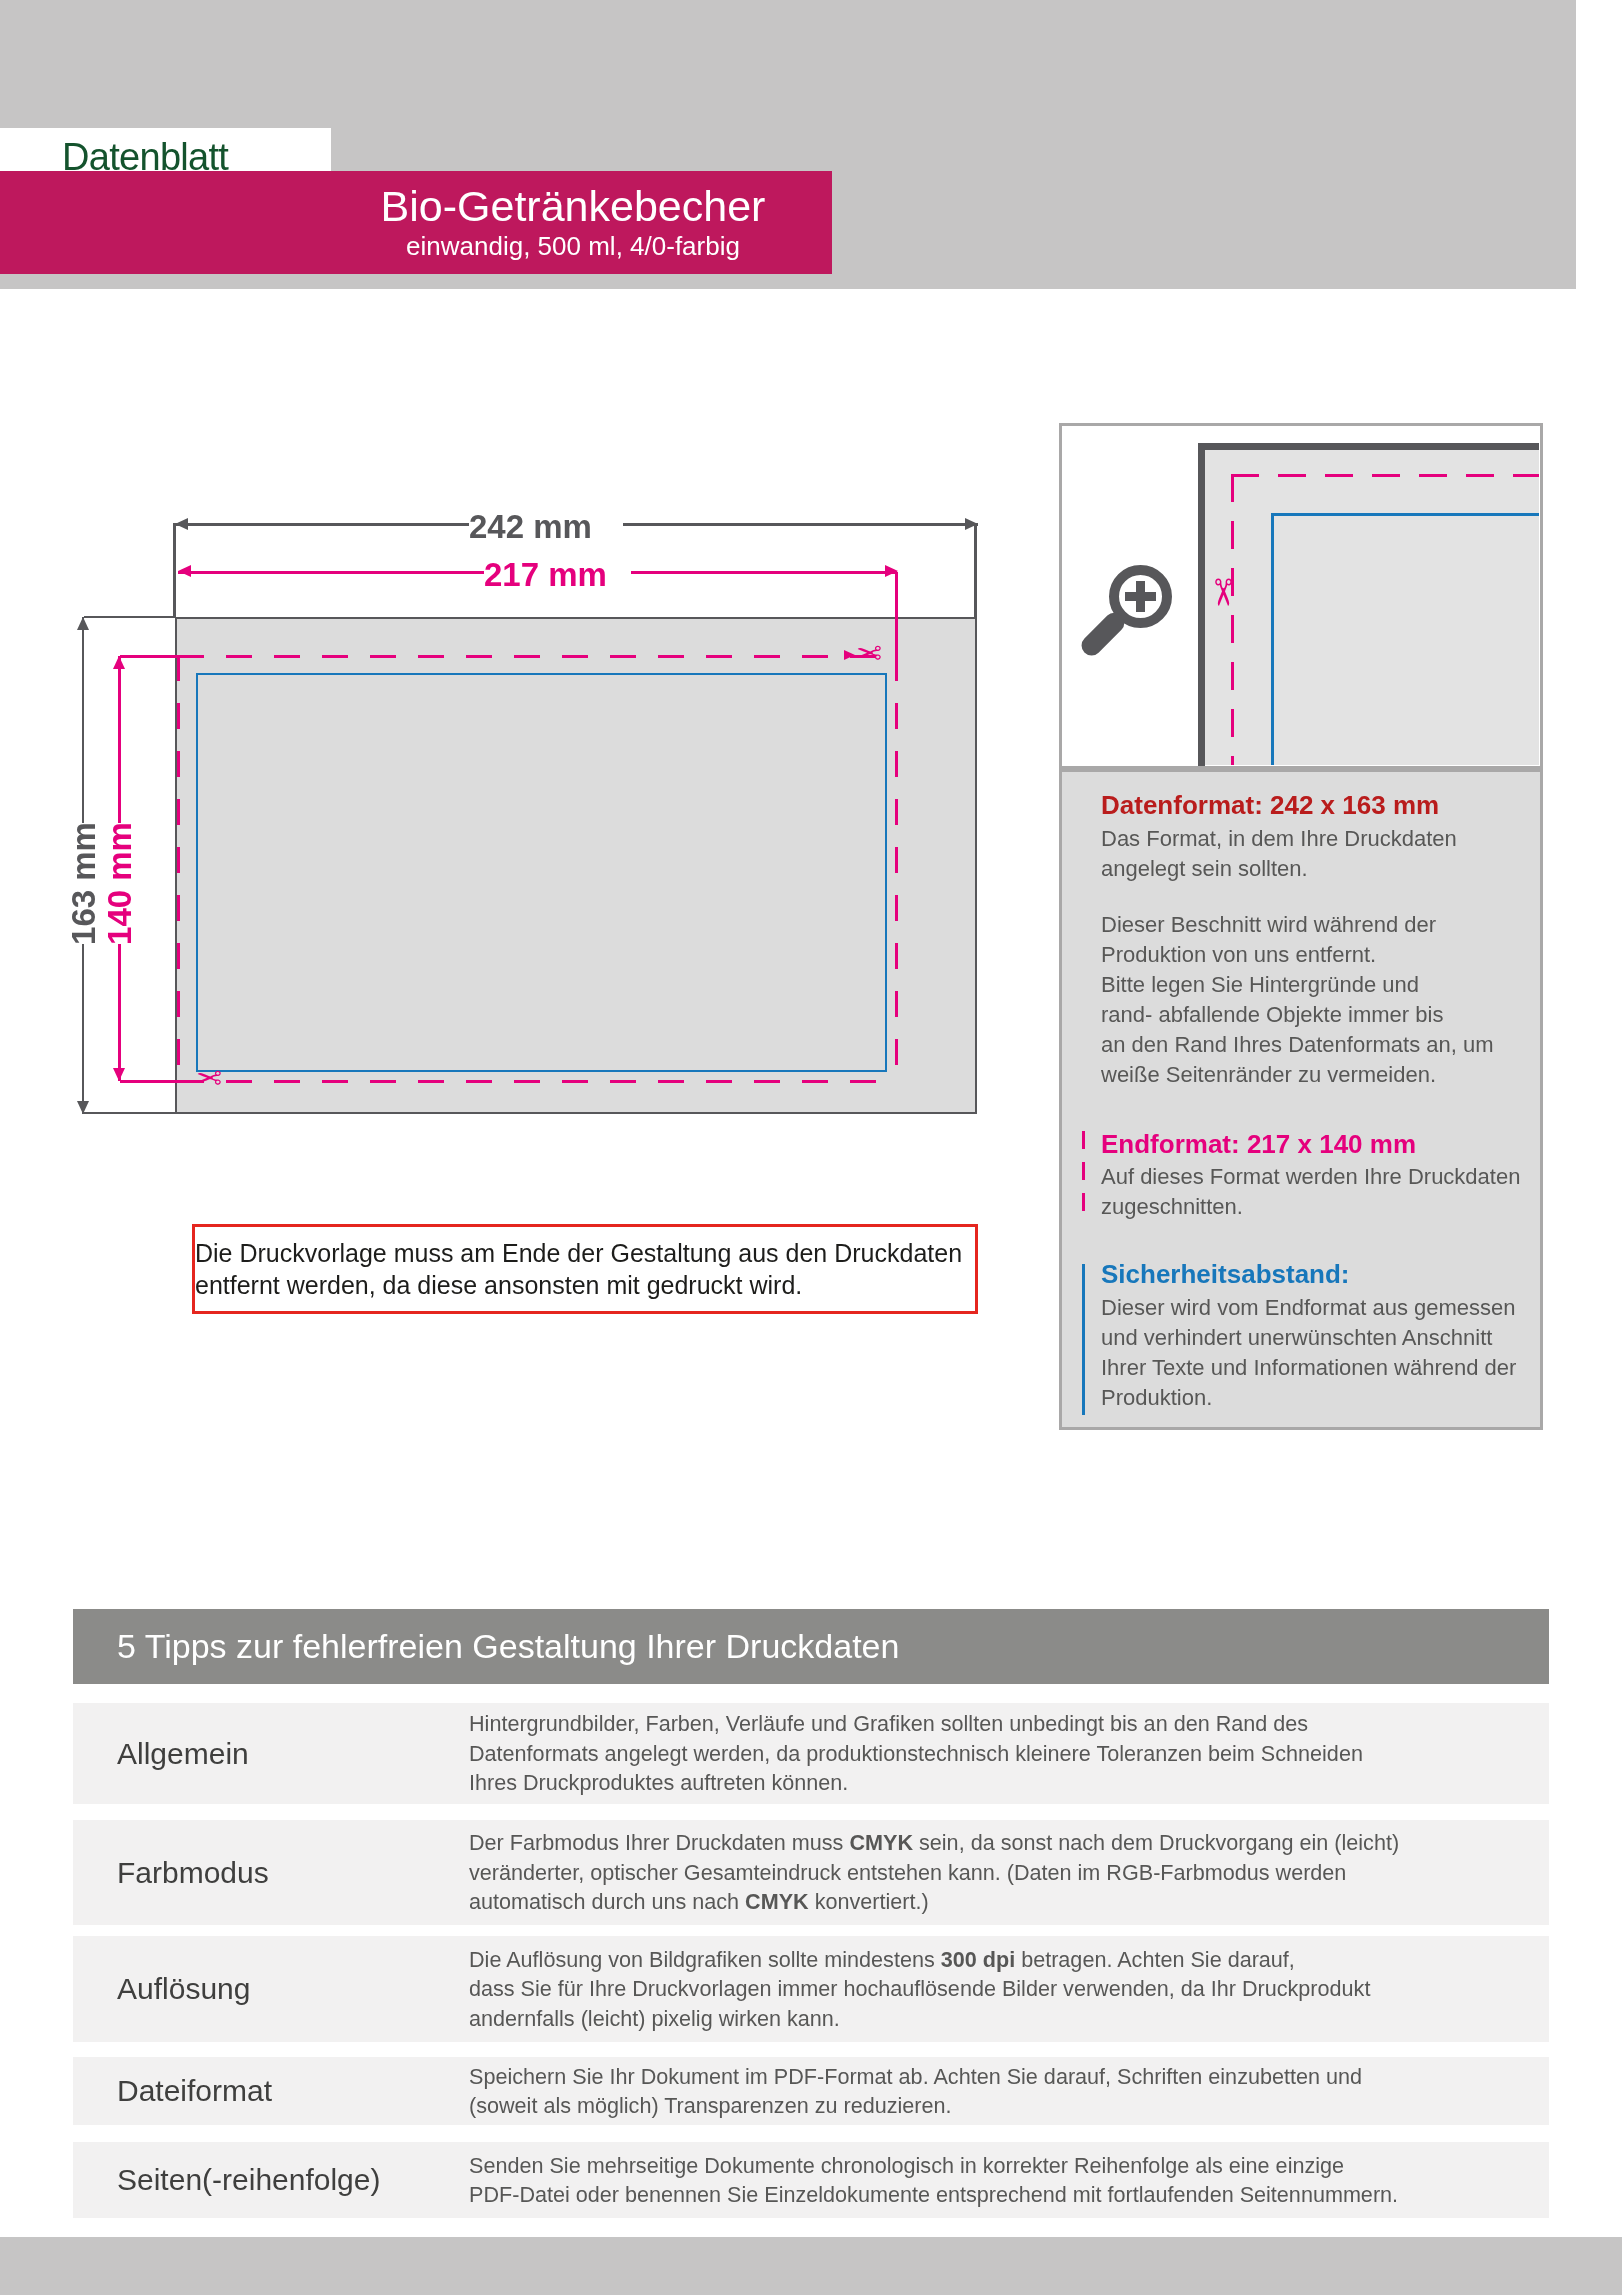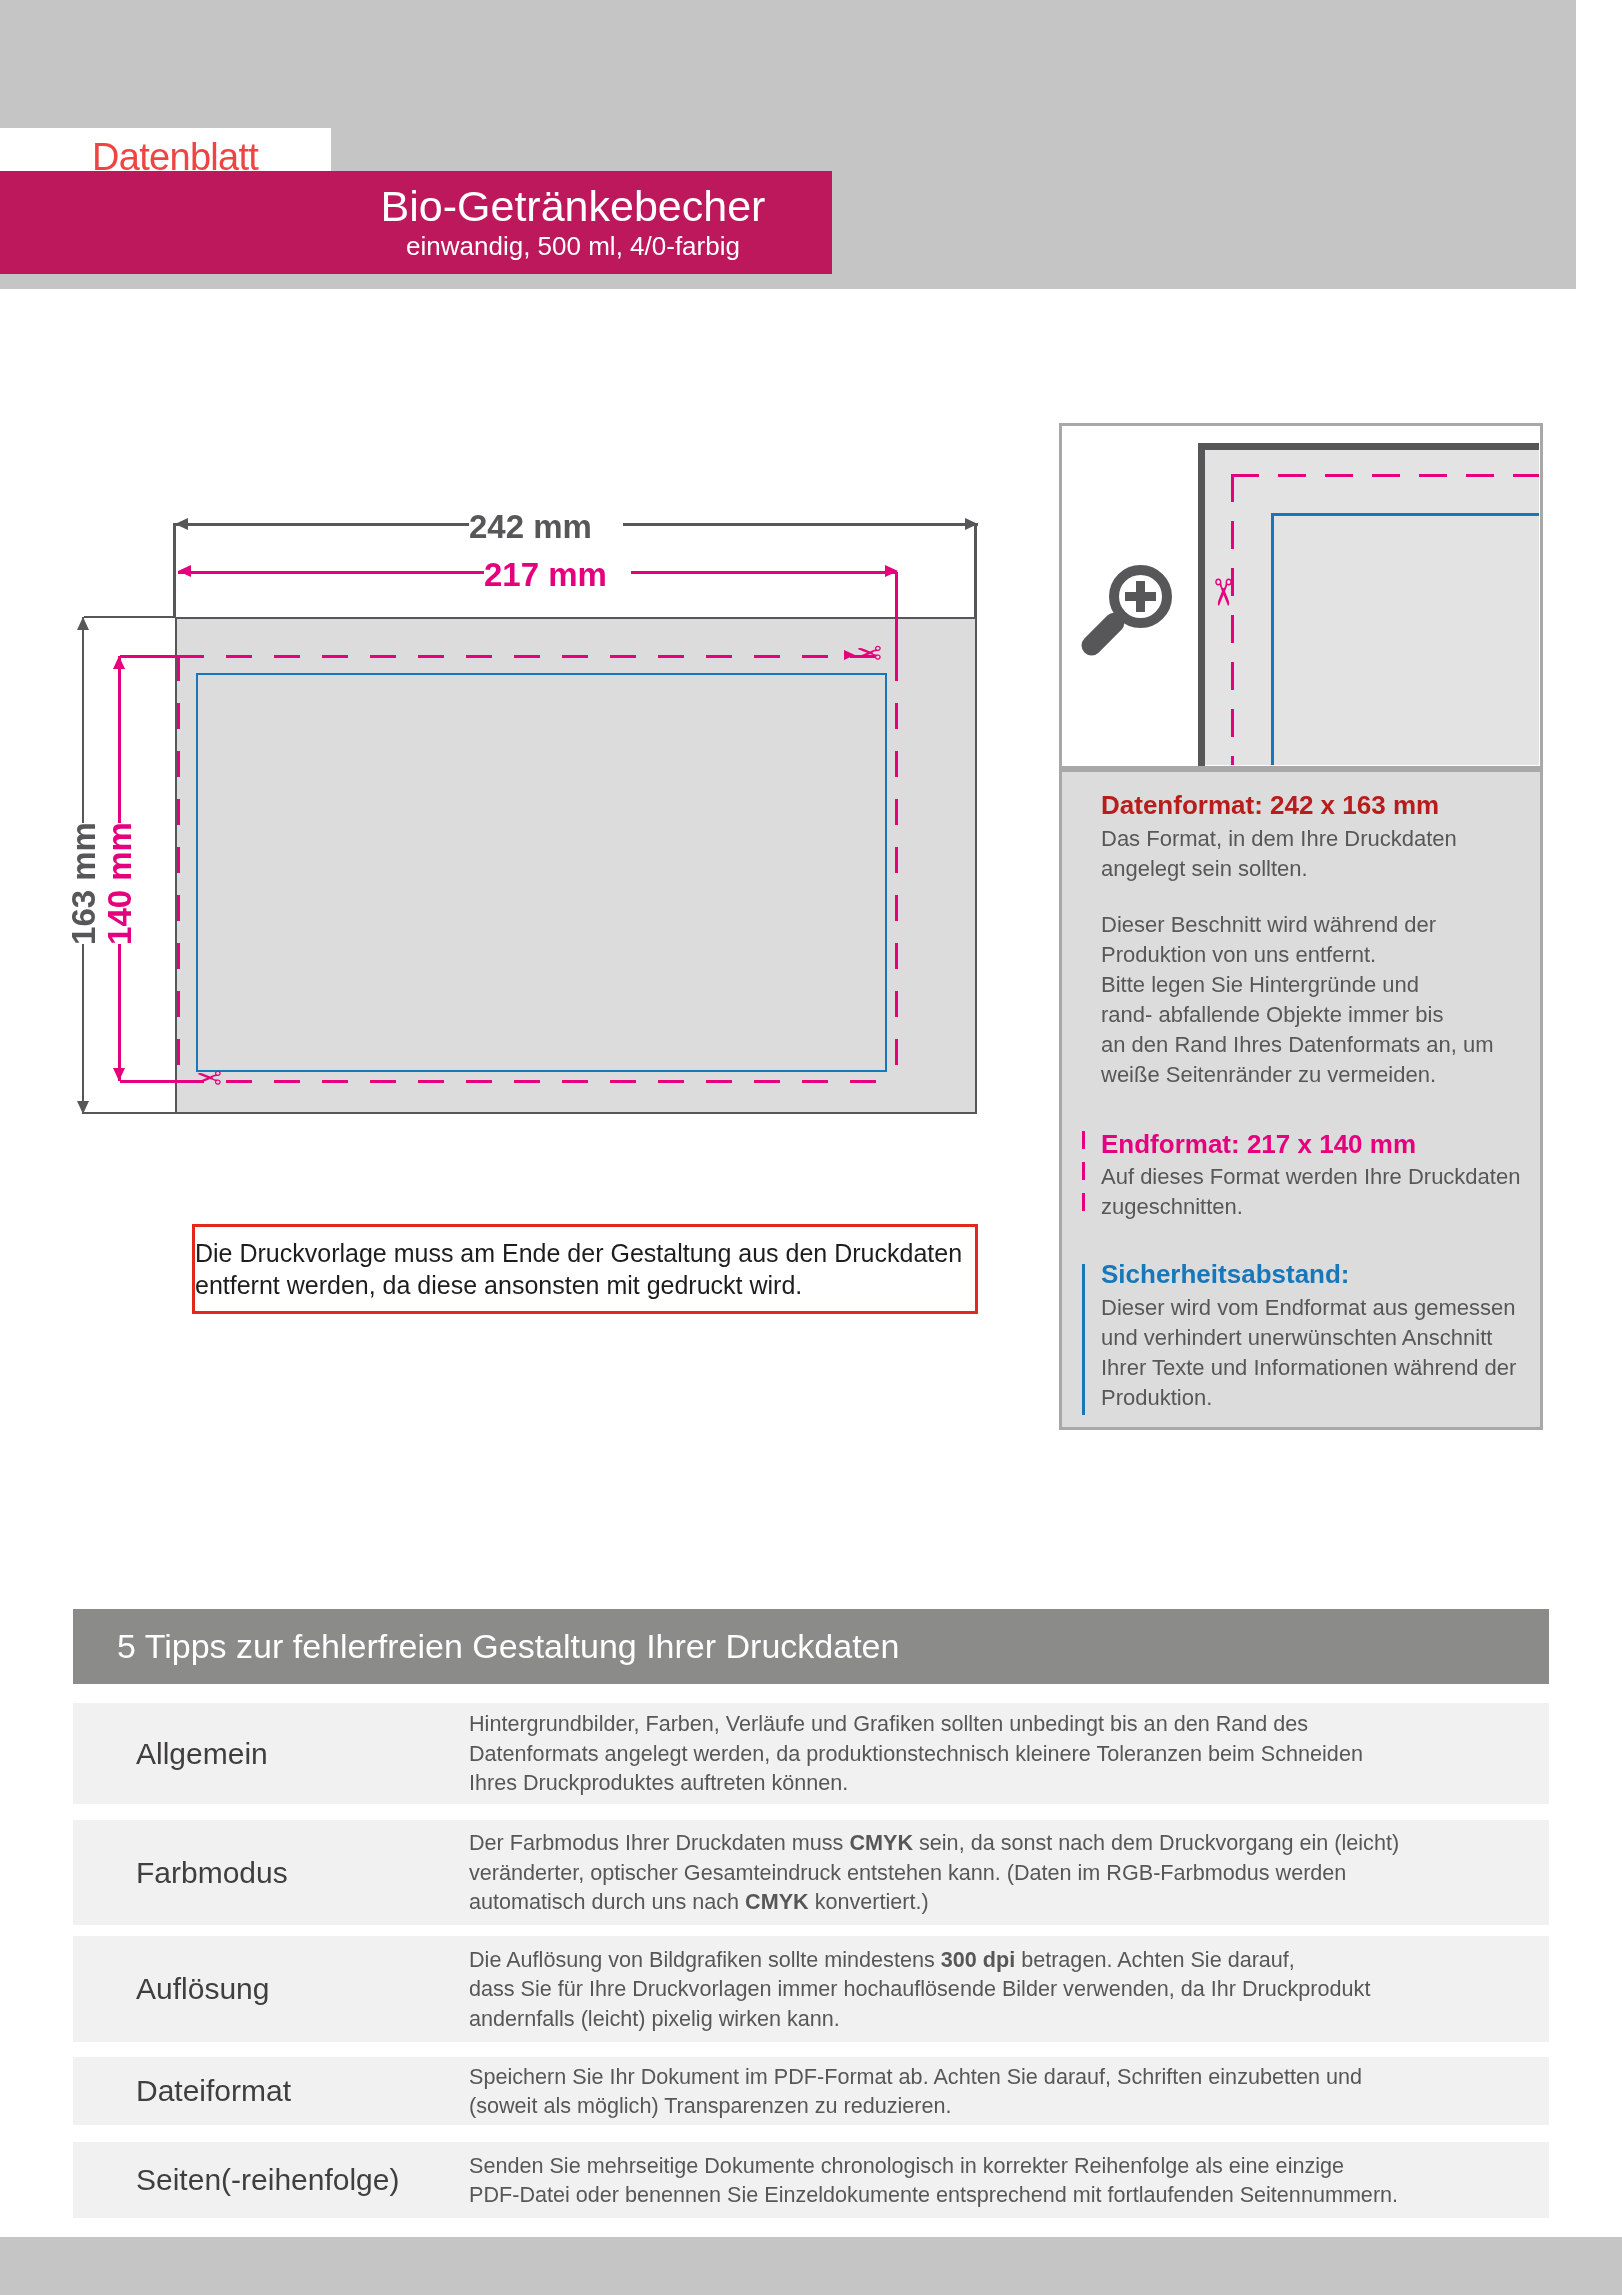"Datenblatt" .sheet-box span { color: #ef4444 -> #14532d; padding-left: 92px -> 62px }
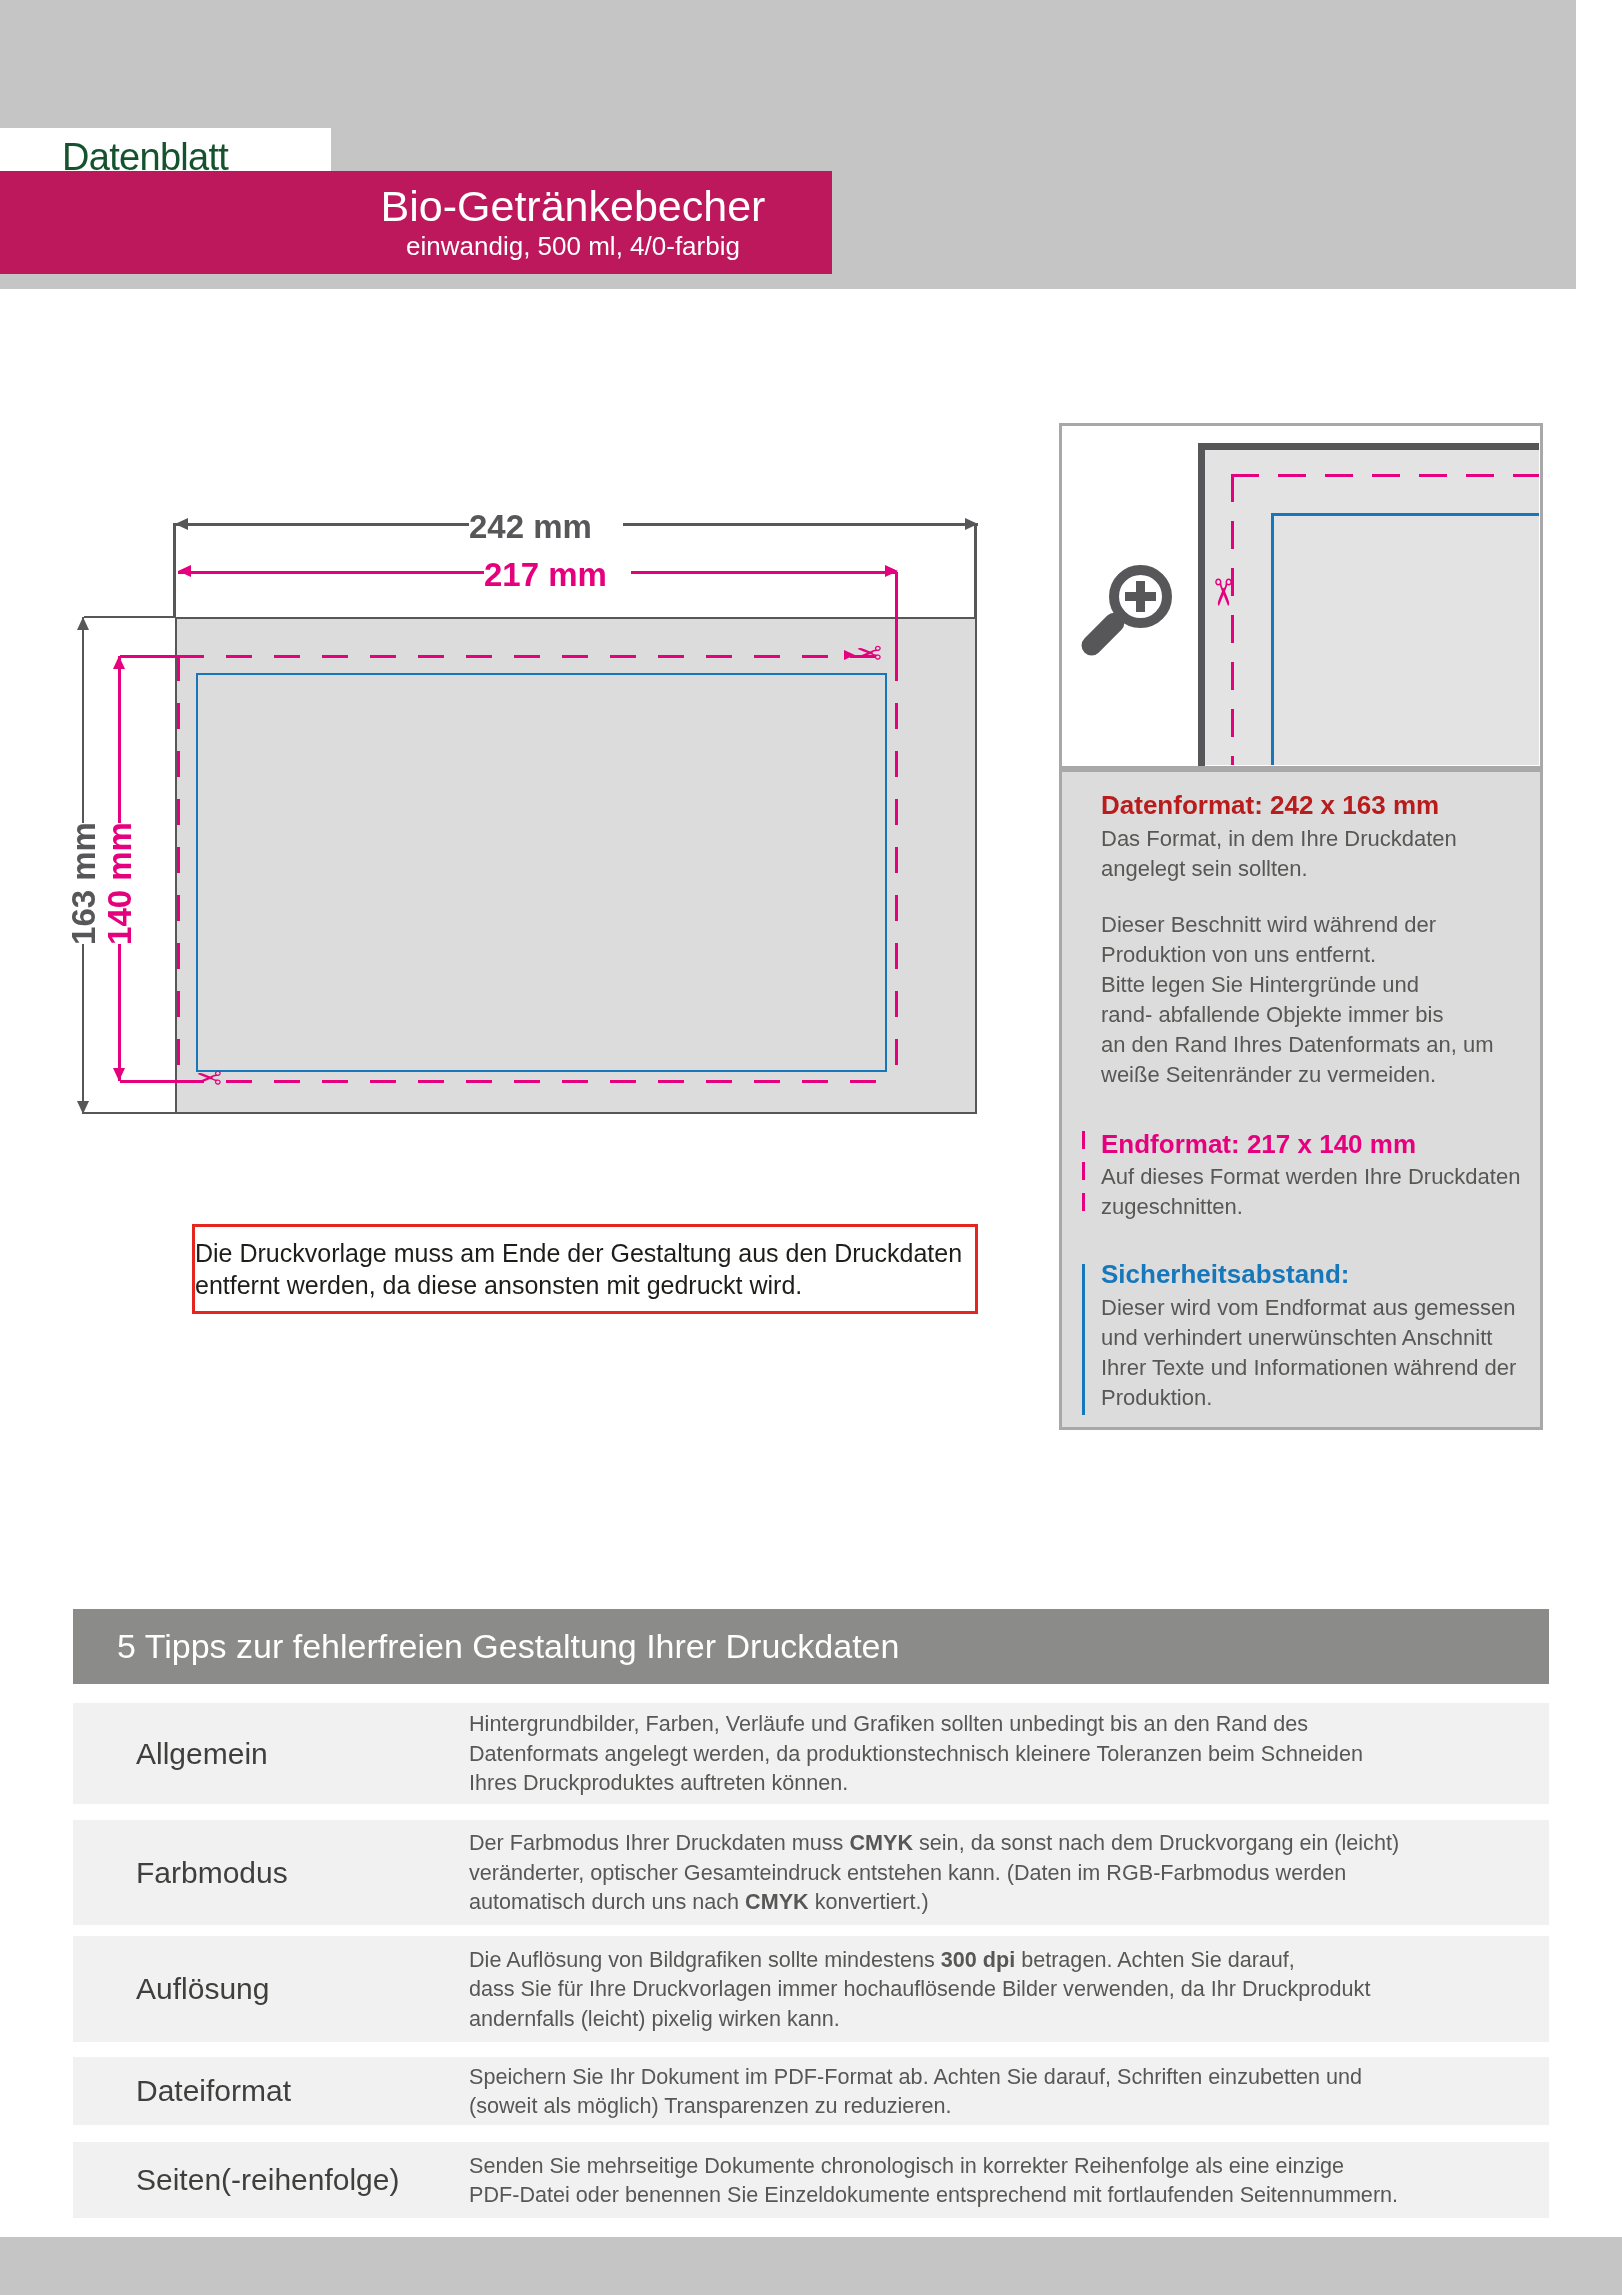"Allgemein" .tip-label { padding-left: 63px -> 44px }
